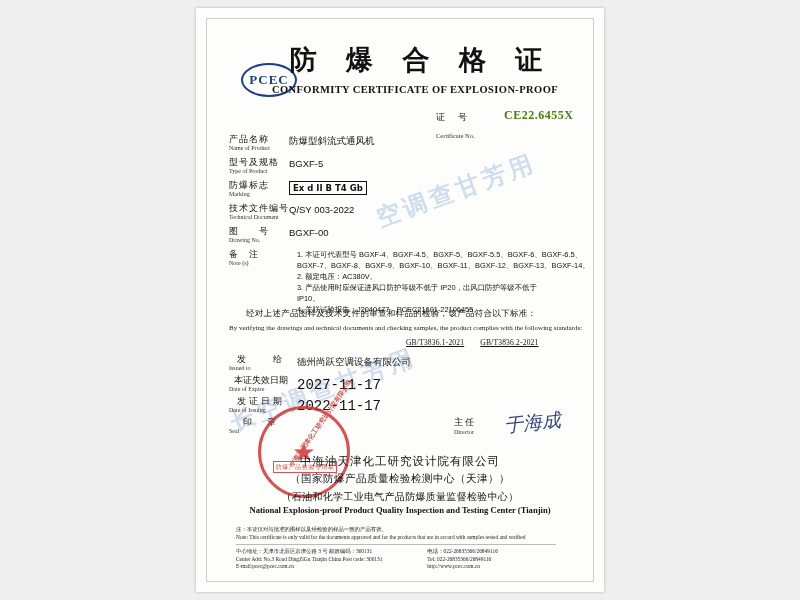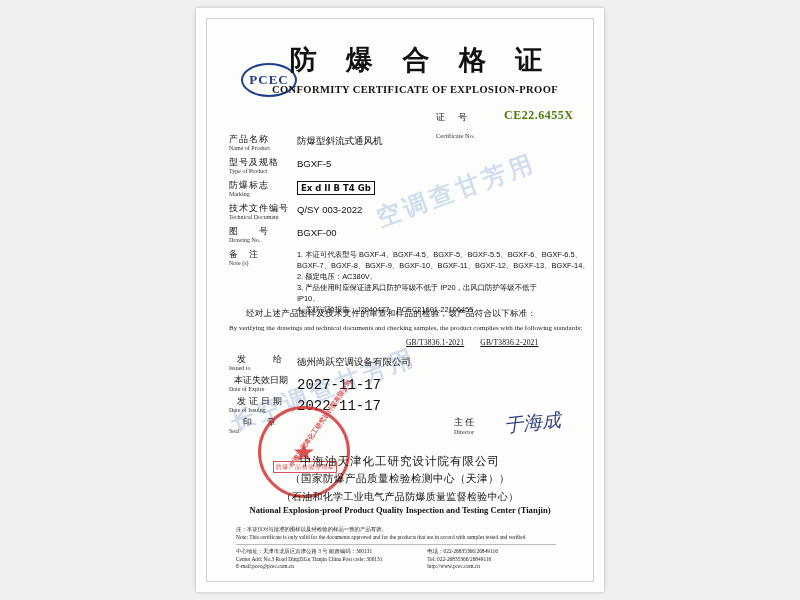"防爆型斜流式通风机" .fval { left: 68px -> 60px }
